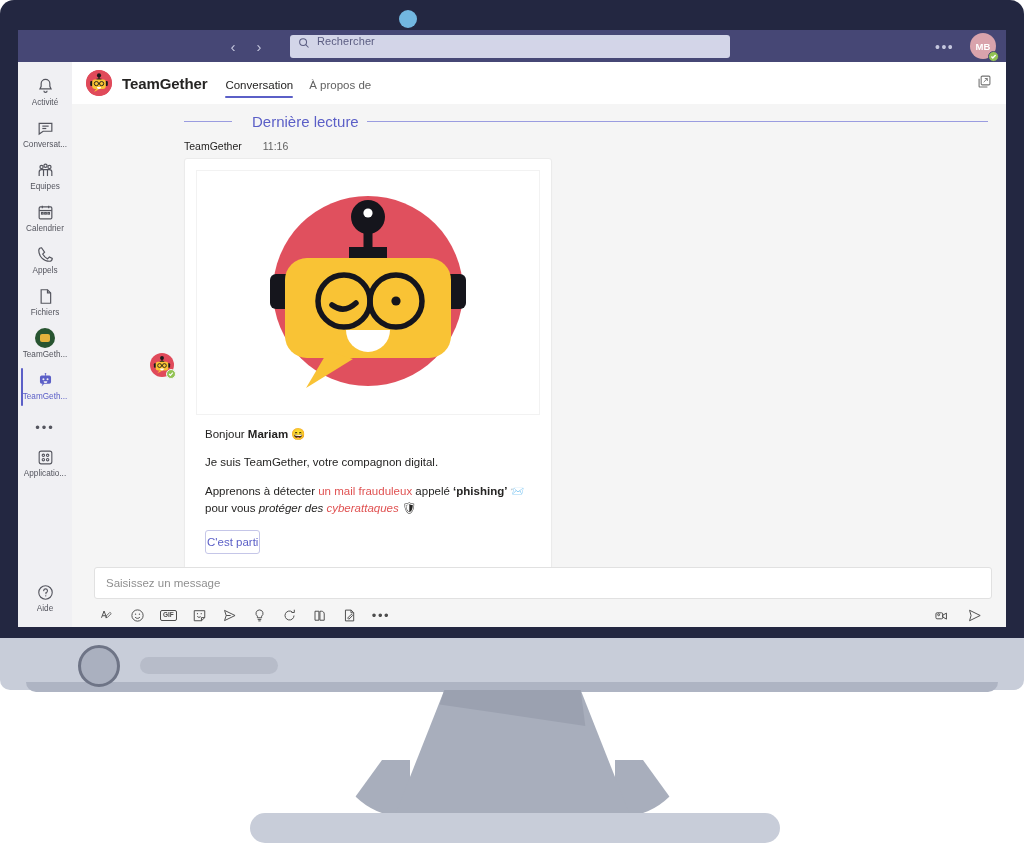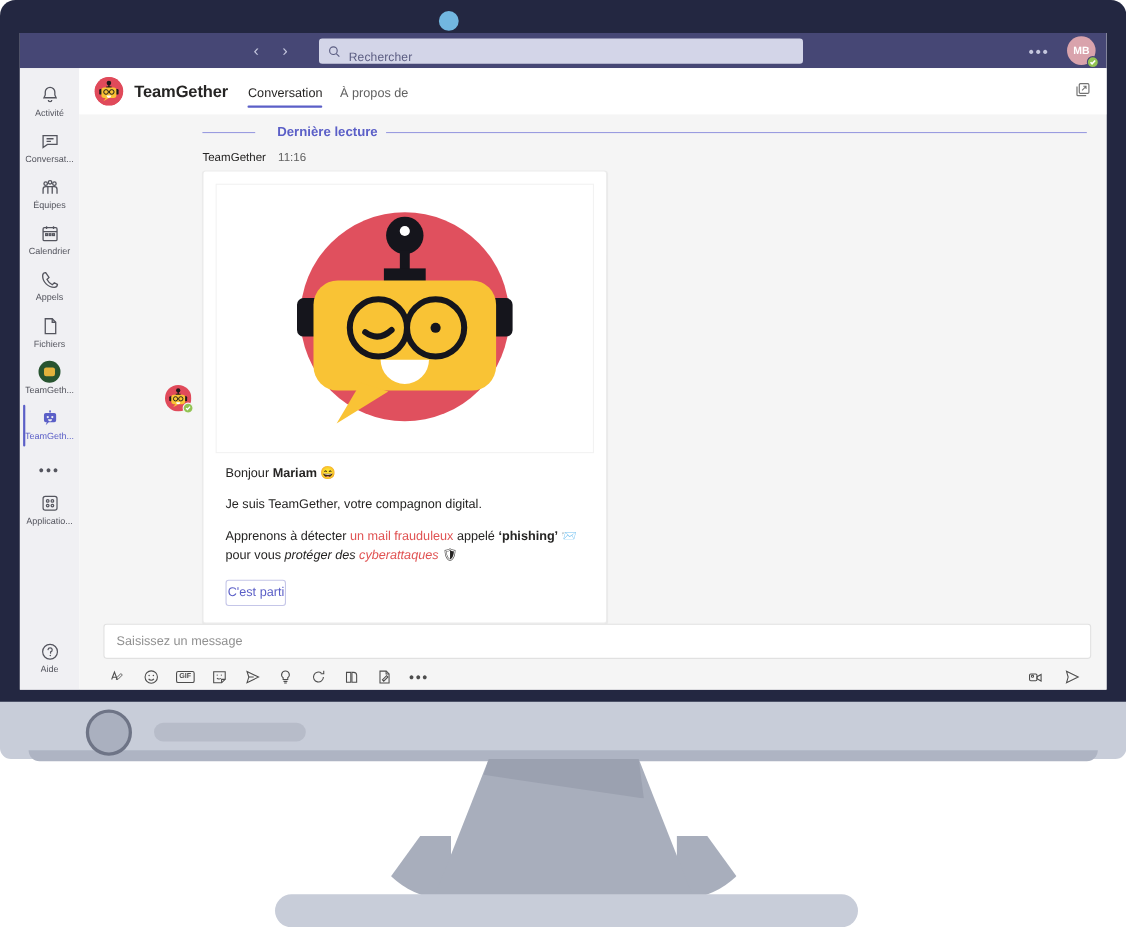"Rechercher" .searchbar { align-items: flex-end -> flex-start }
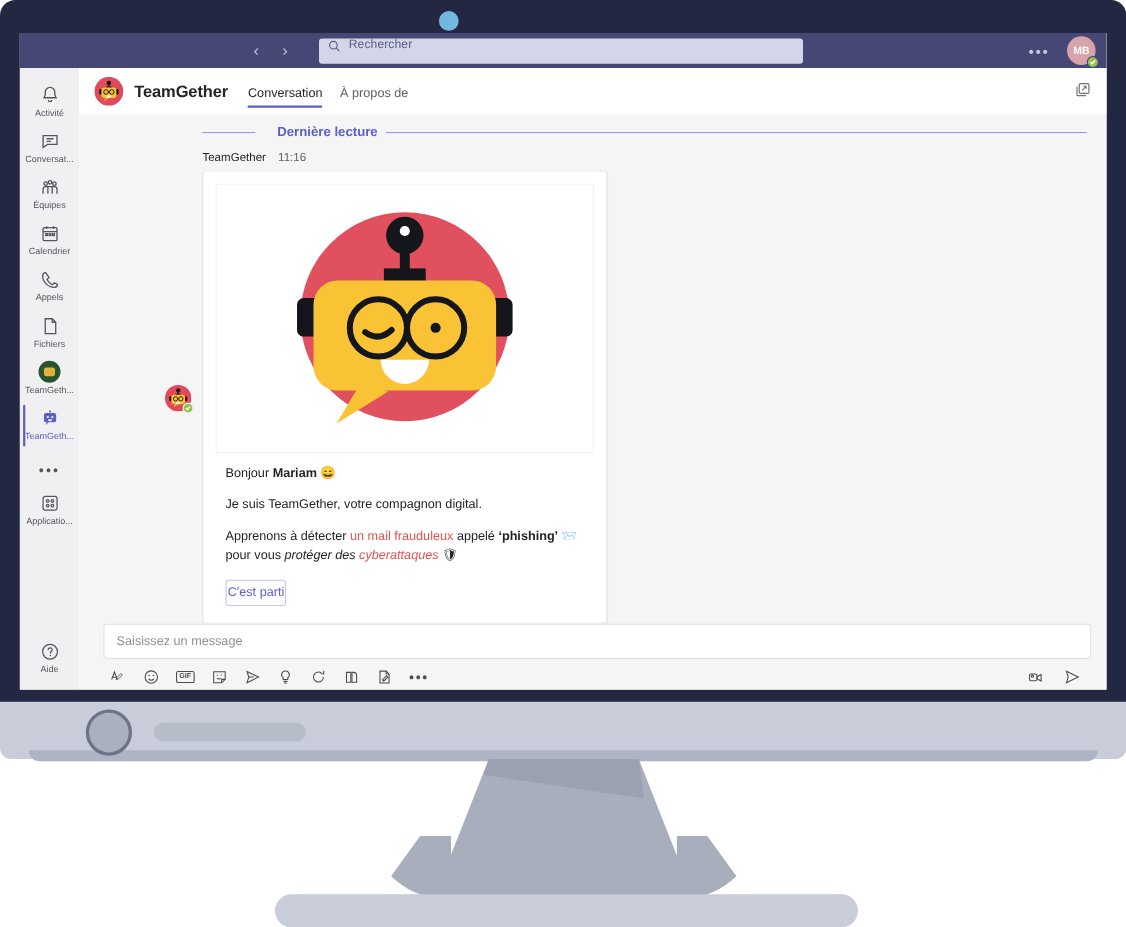"Dernière lecture" .unread-label { font-size: 12px -> 15px; font-weight: bold -> normal }
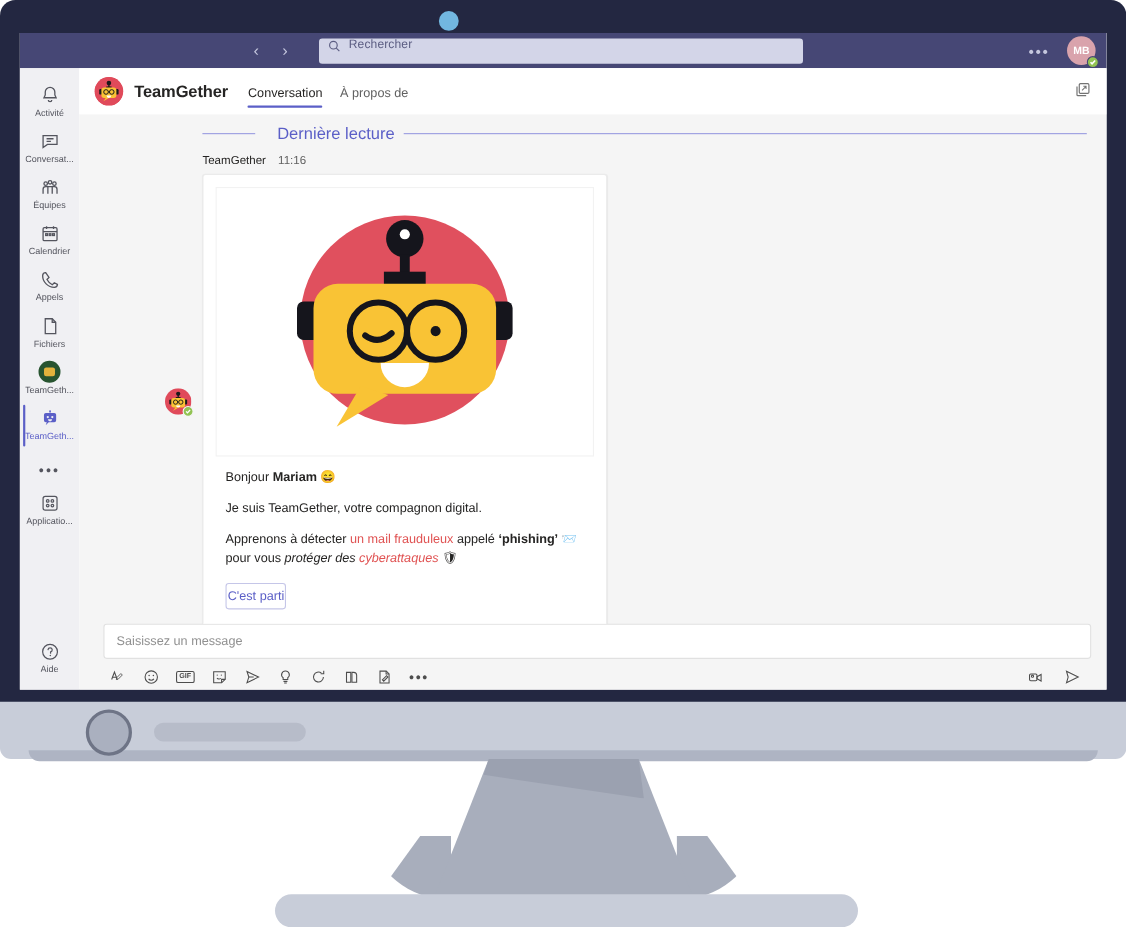"11:16" .msg-meta .m-time { margin-left: 11px -> 21px }
